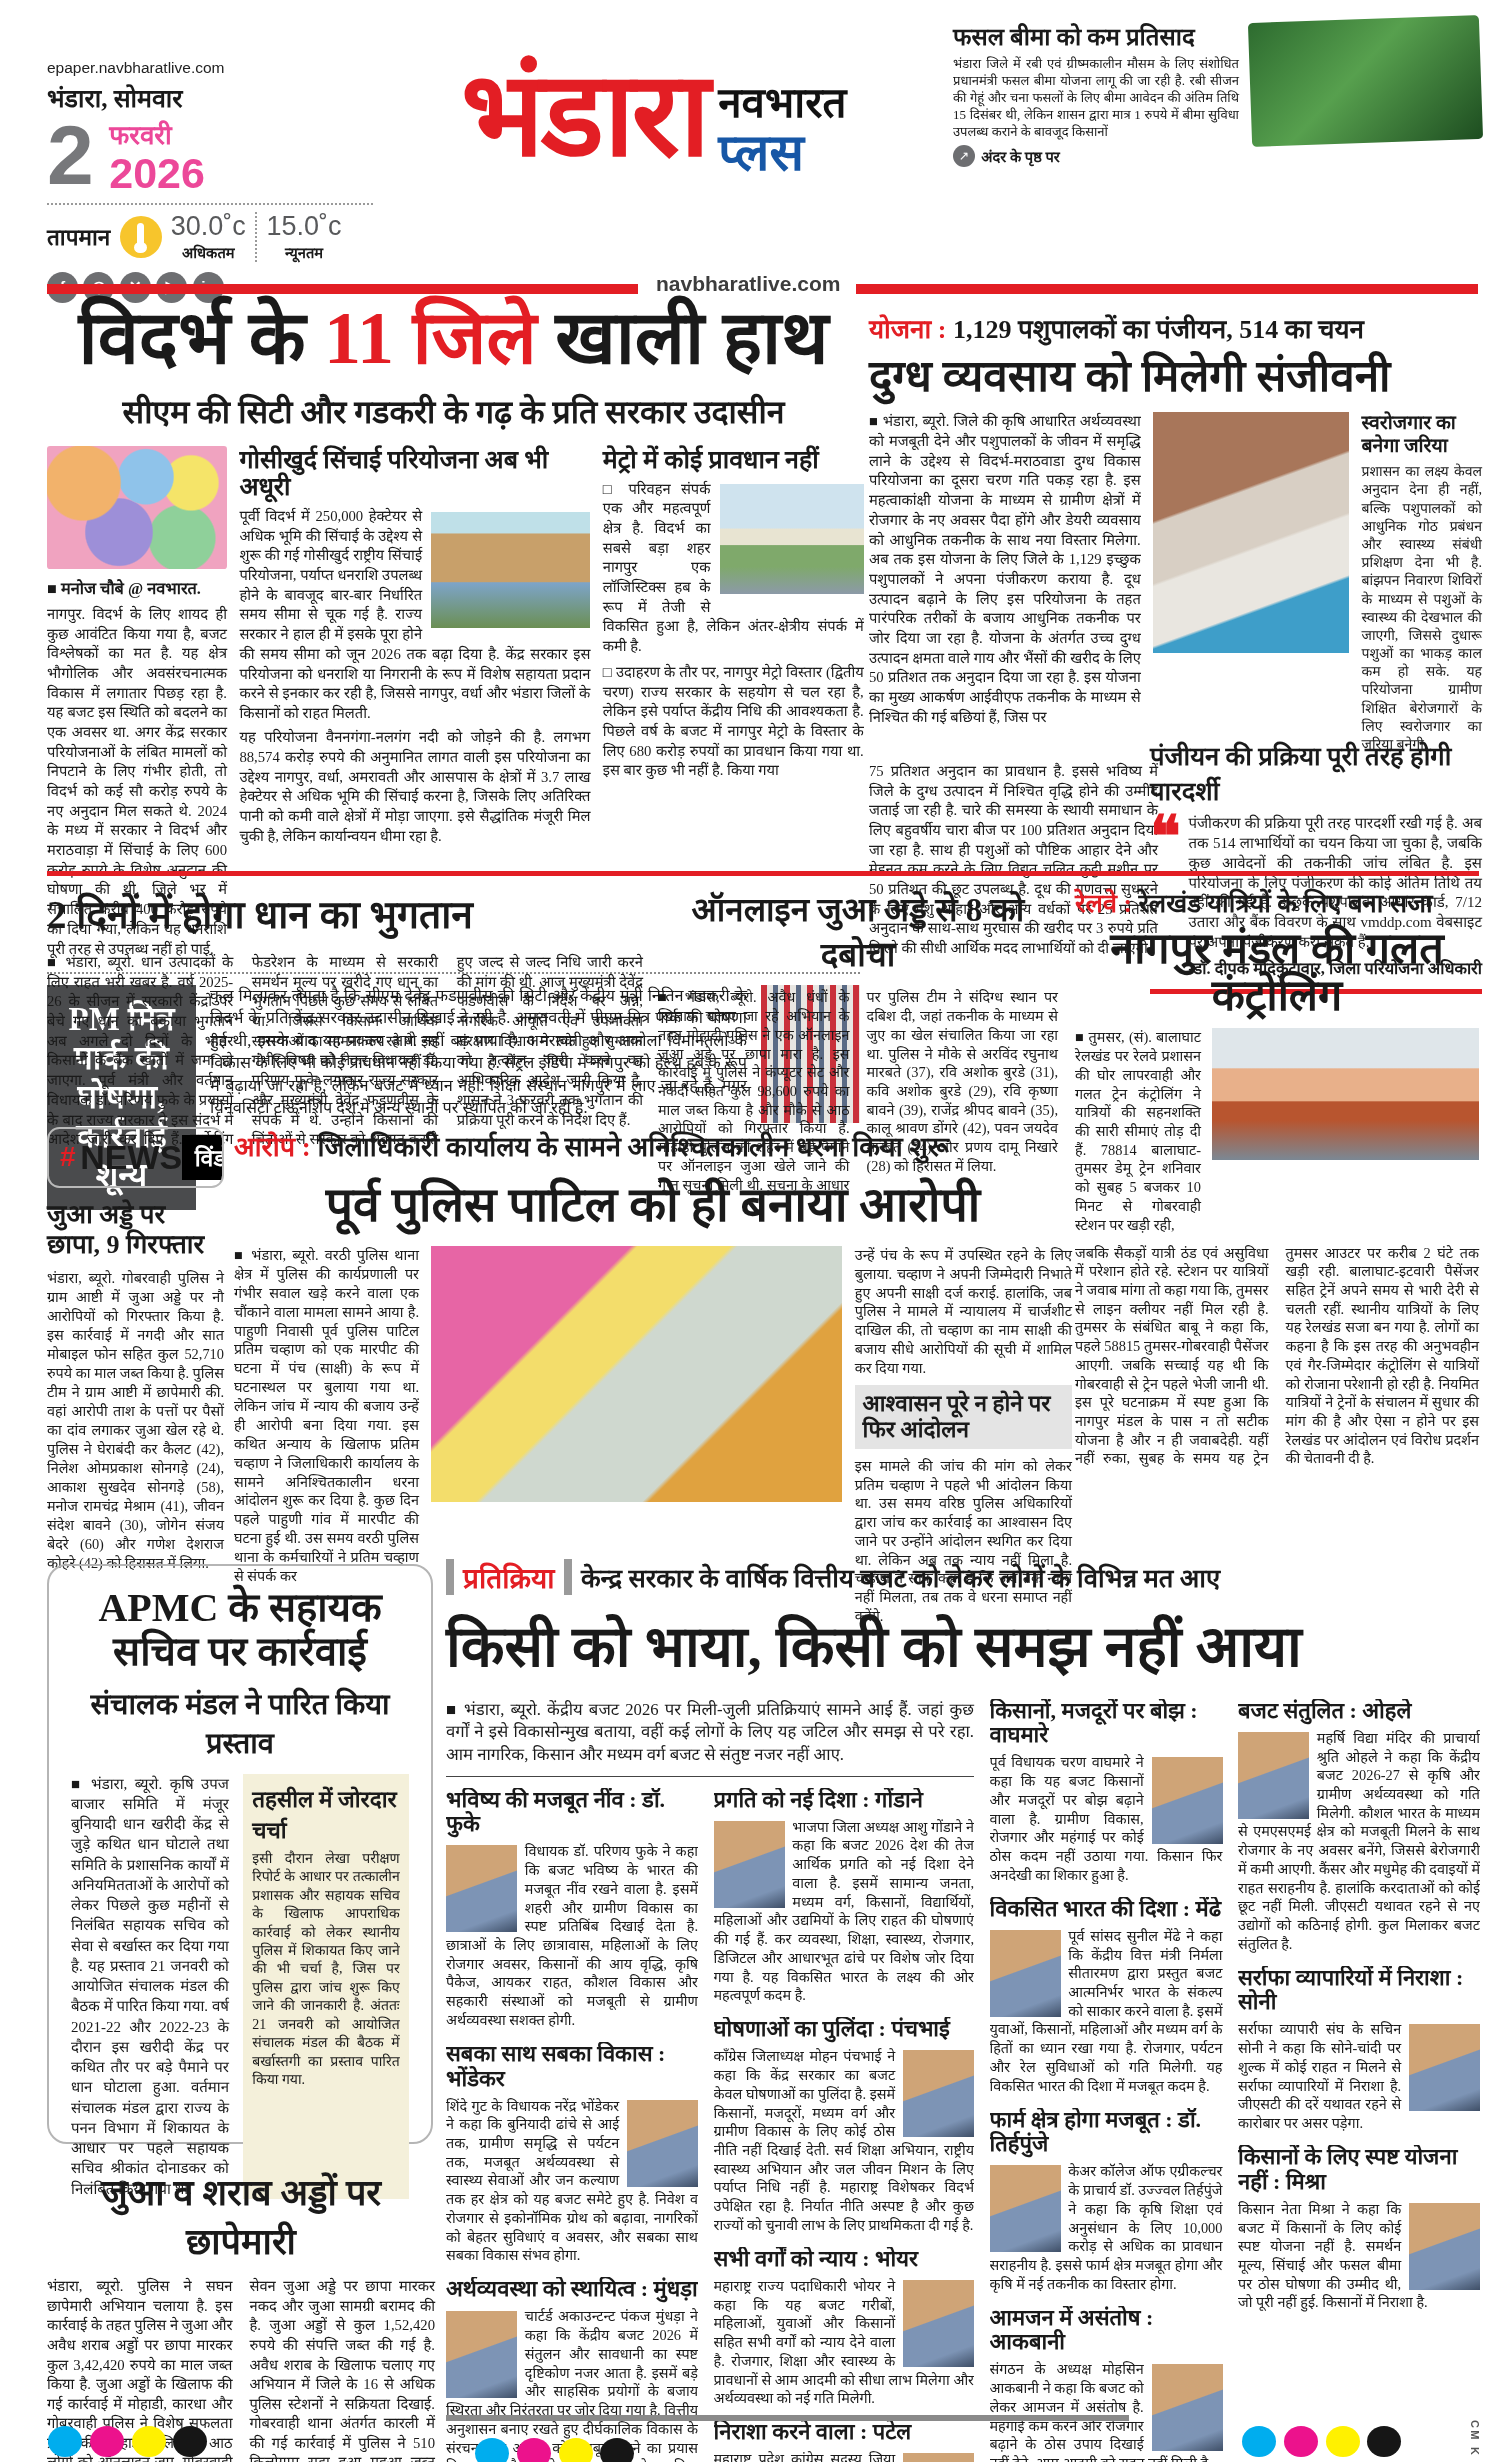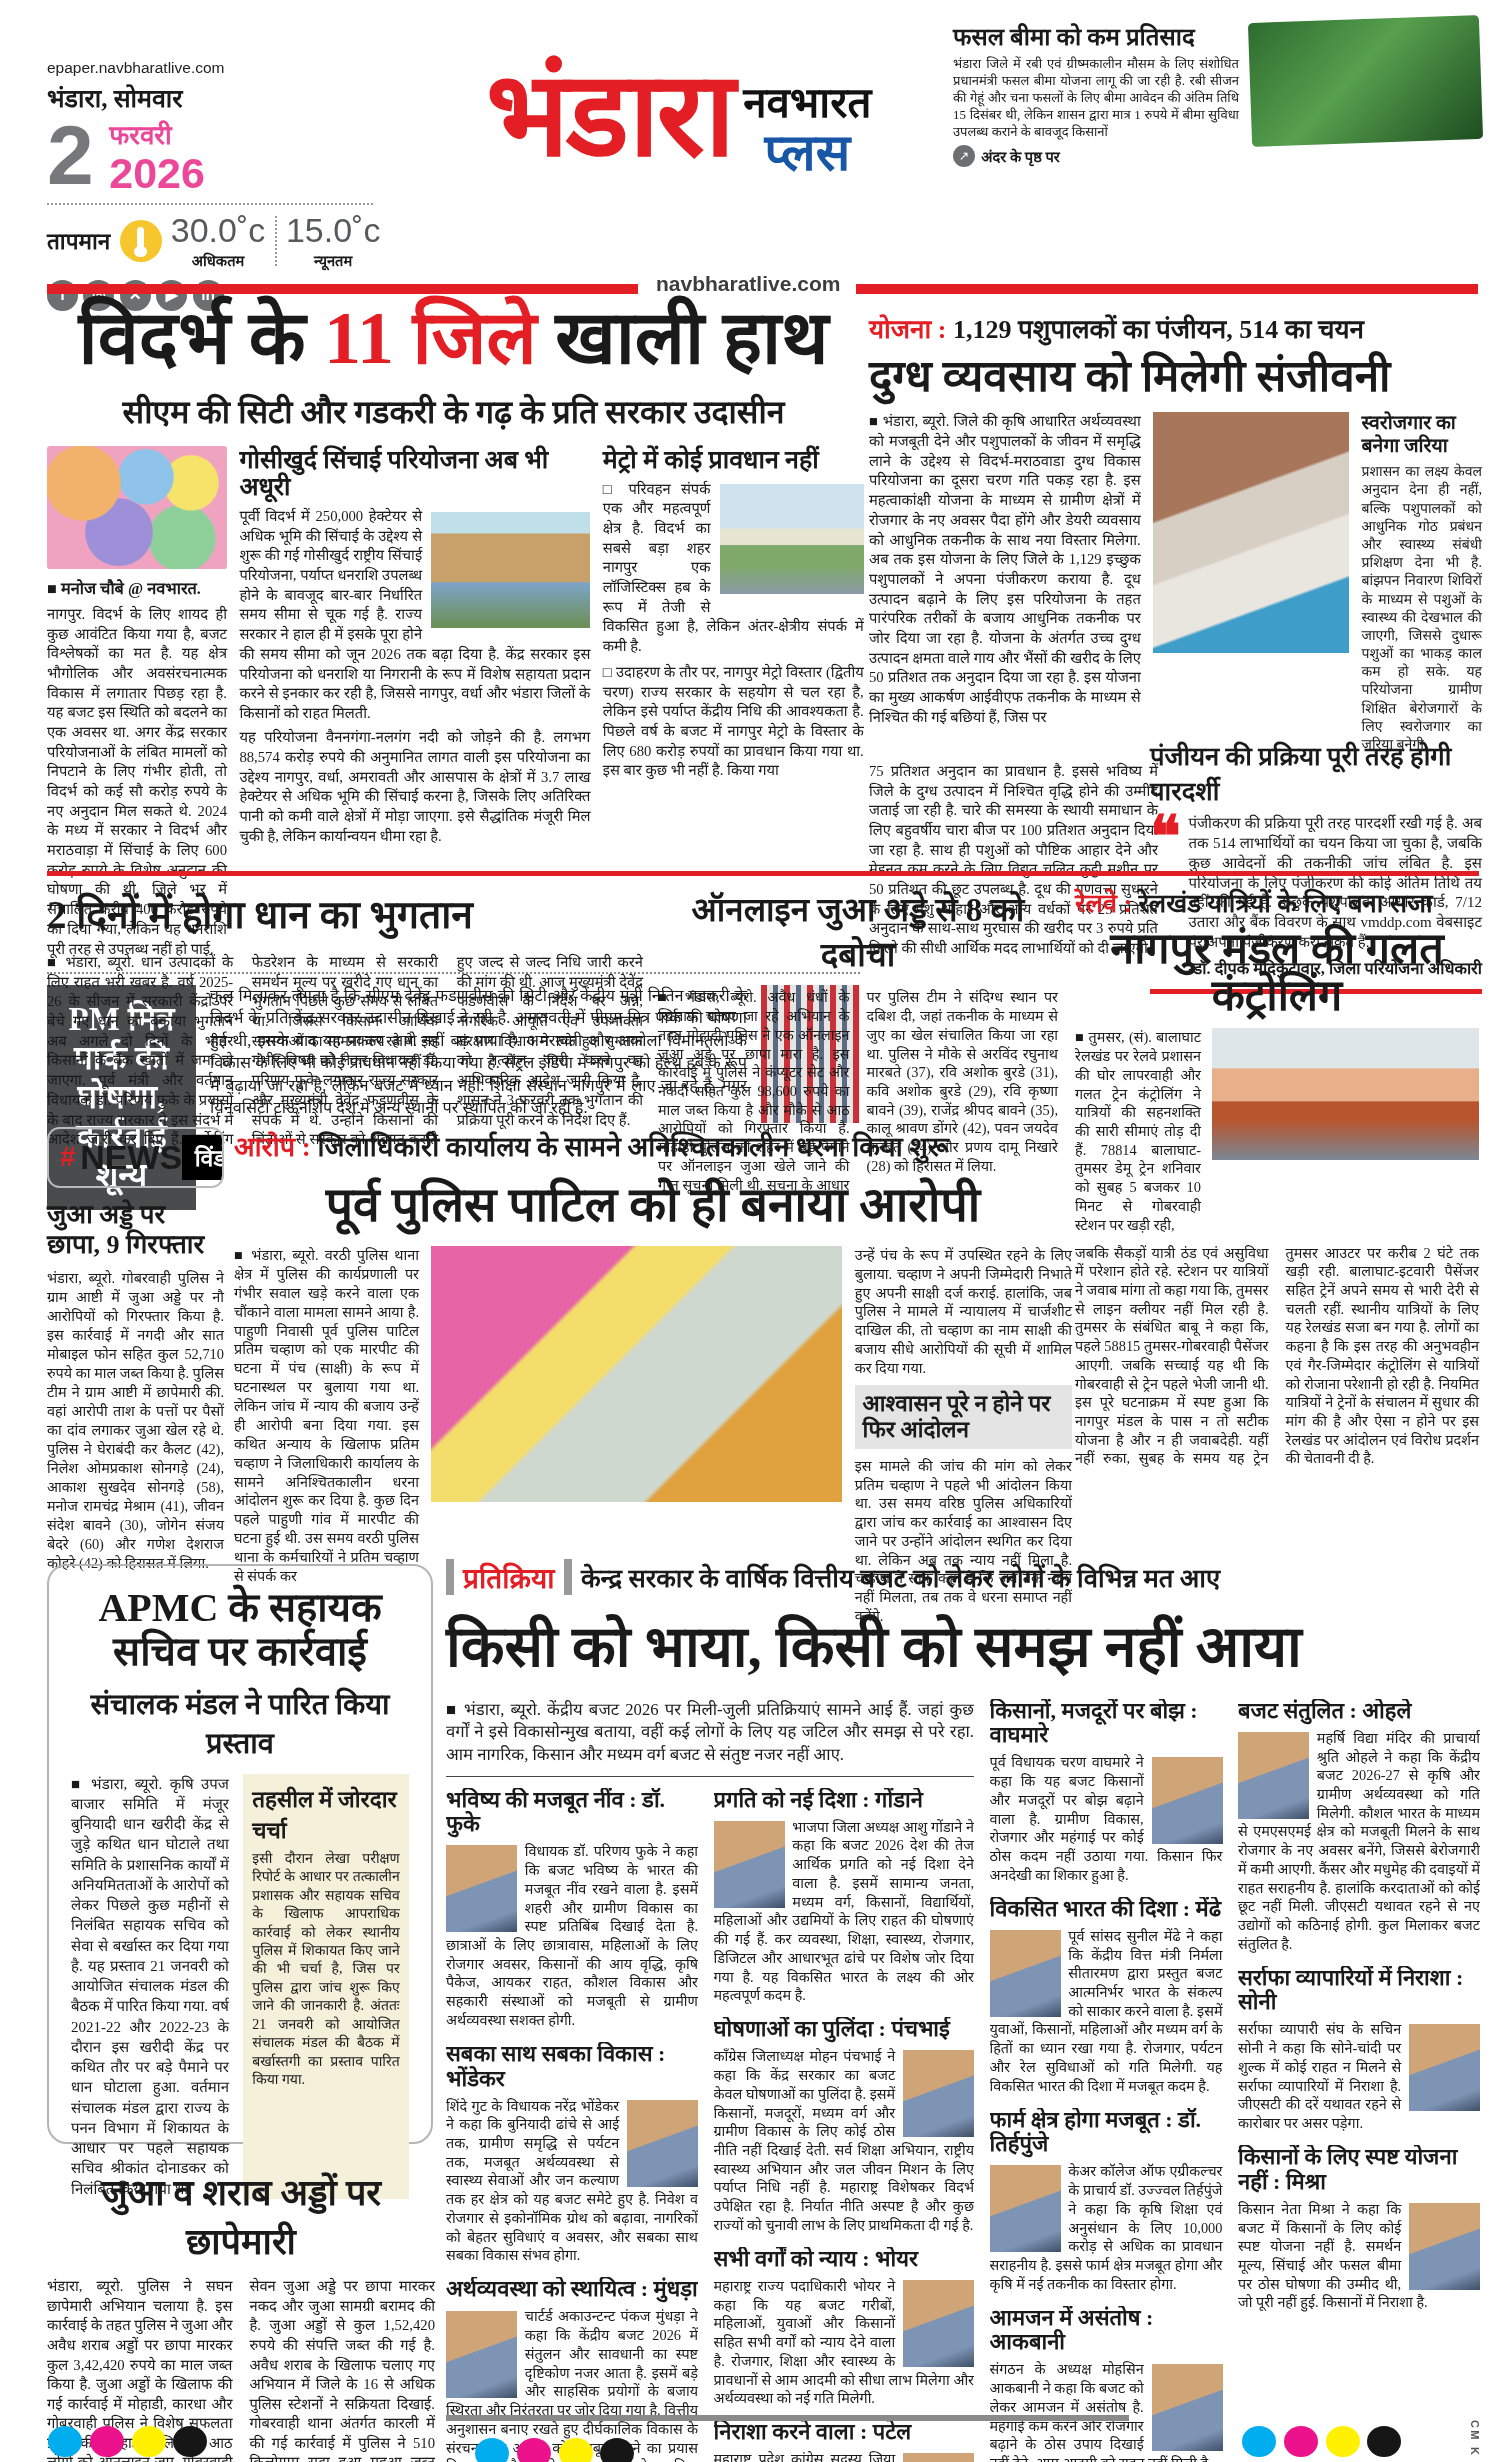"भंडारा" div.abs { left: 486px -> 461px; text-align: center -> none }
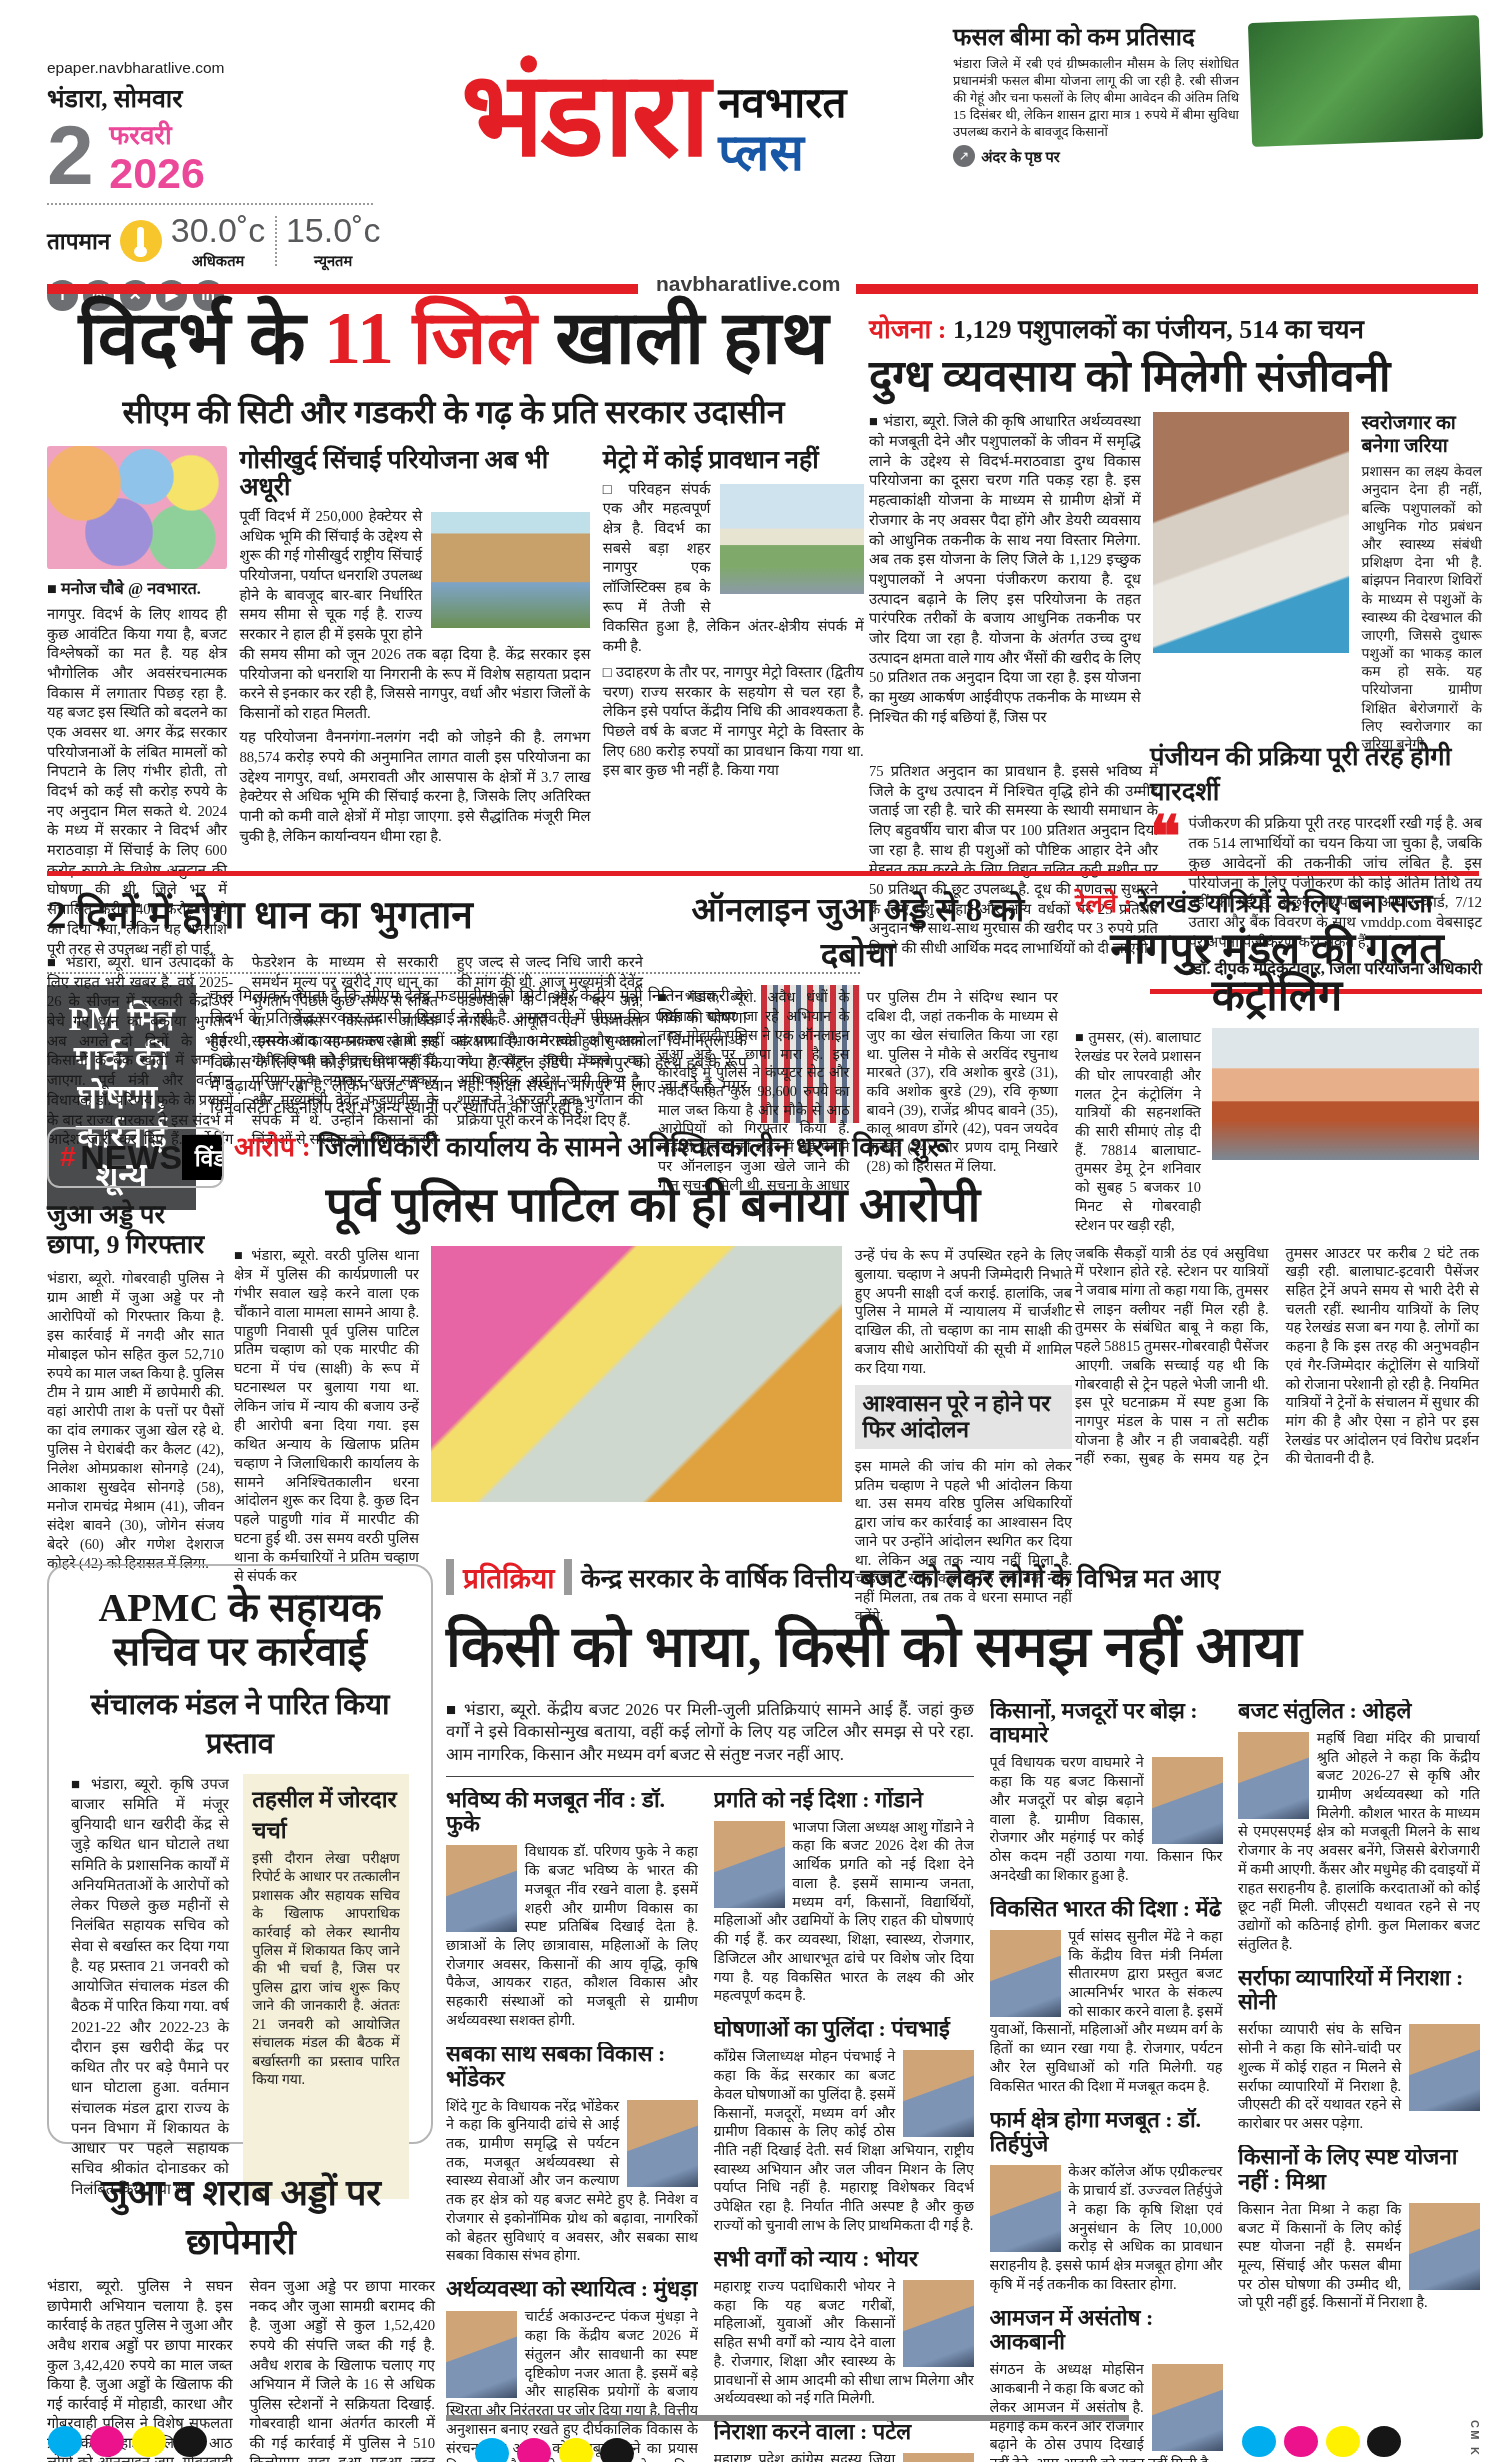"30.0˚c" .temp-val { font-size: 34px -> 27px }
